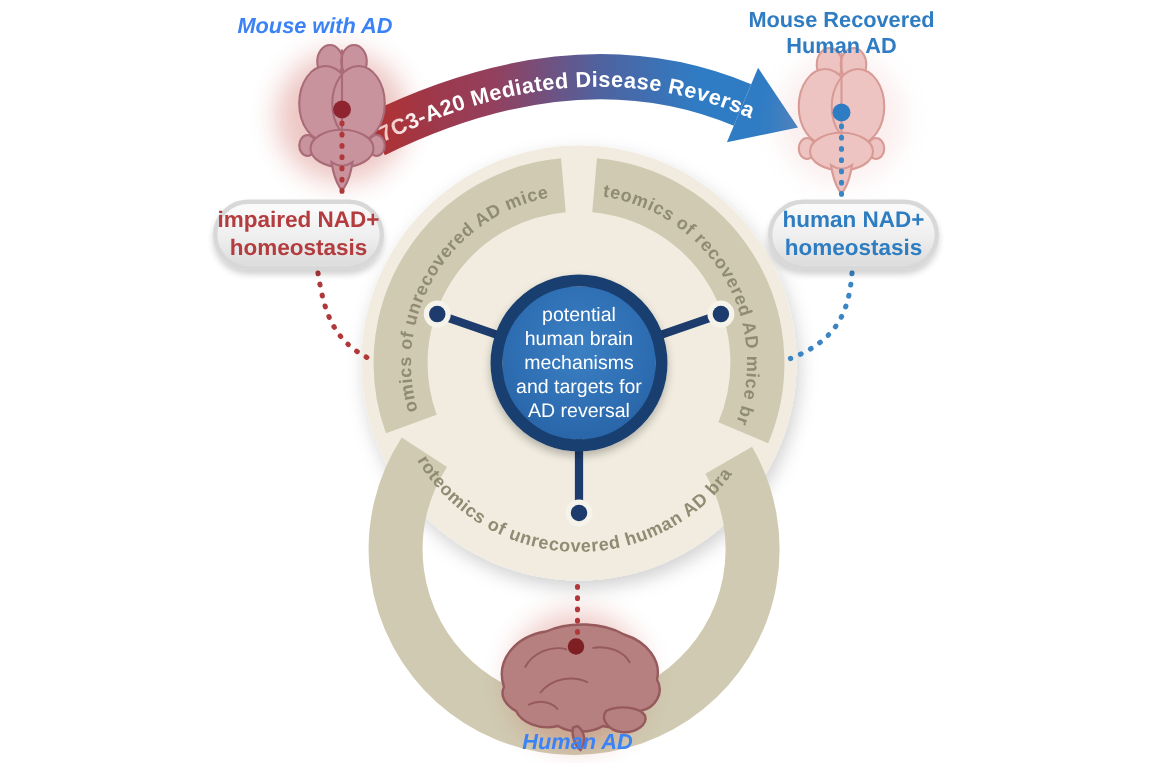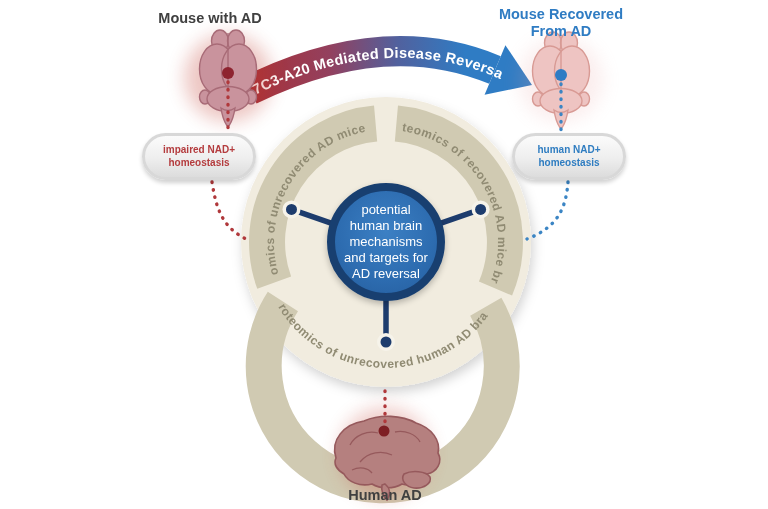"Mouse with AD" .label-red { color: #404040 -> #3b82f6; font-style: none -> italic }
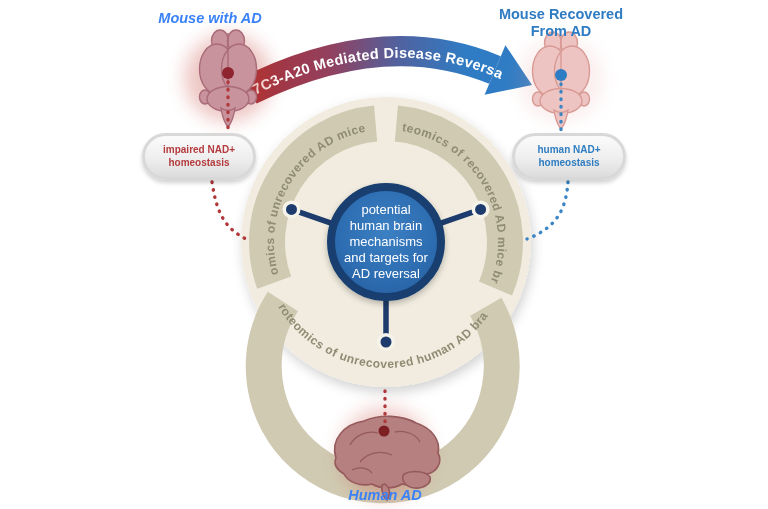"Mouse Recovered" div.label { text: From -> Human }
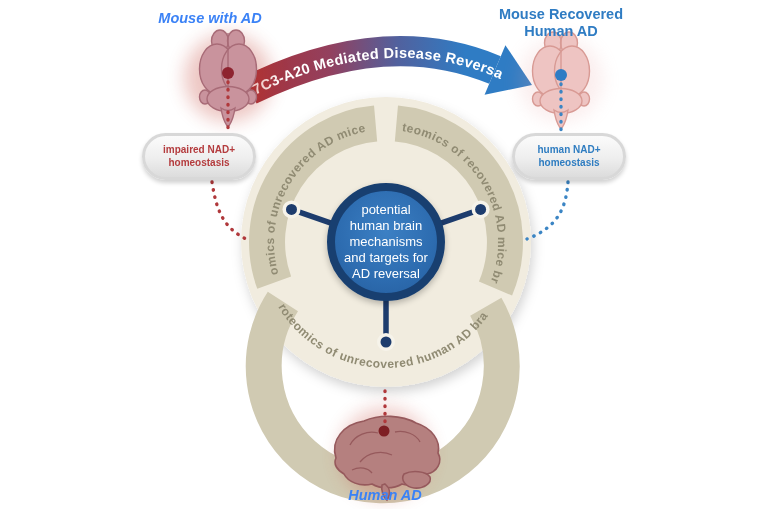"impaired NAD+" .pill-text { font-size: 10px -> 15px }
